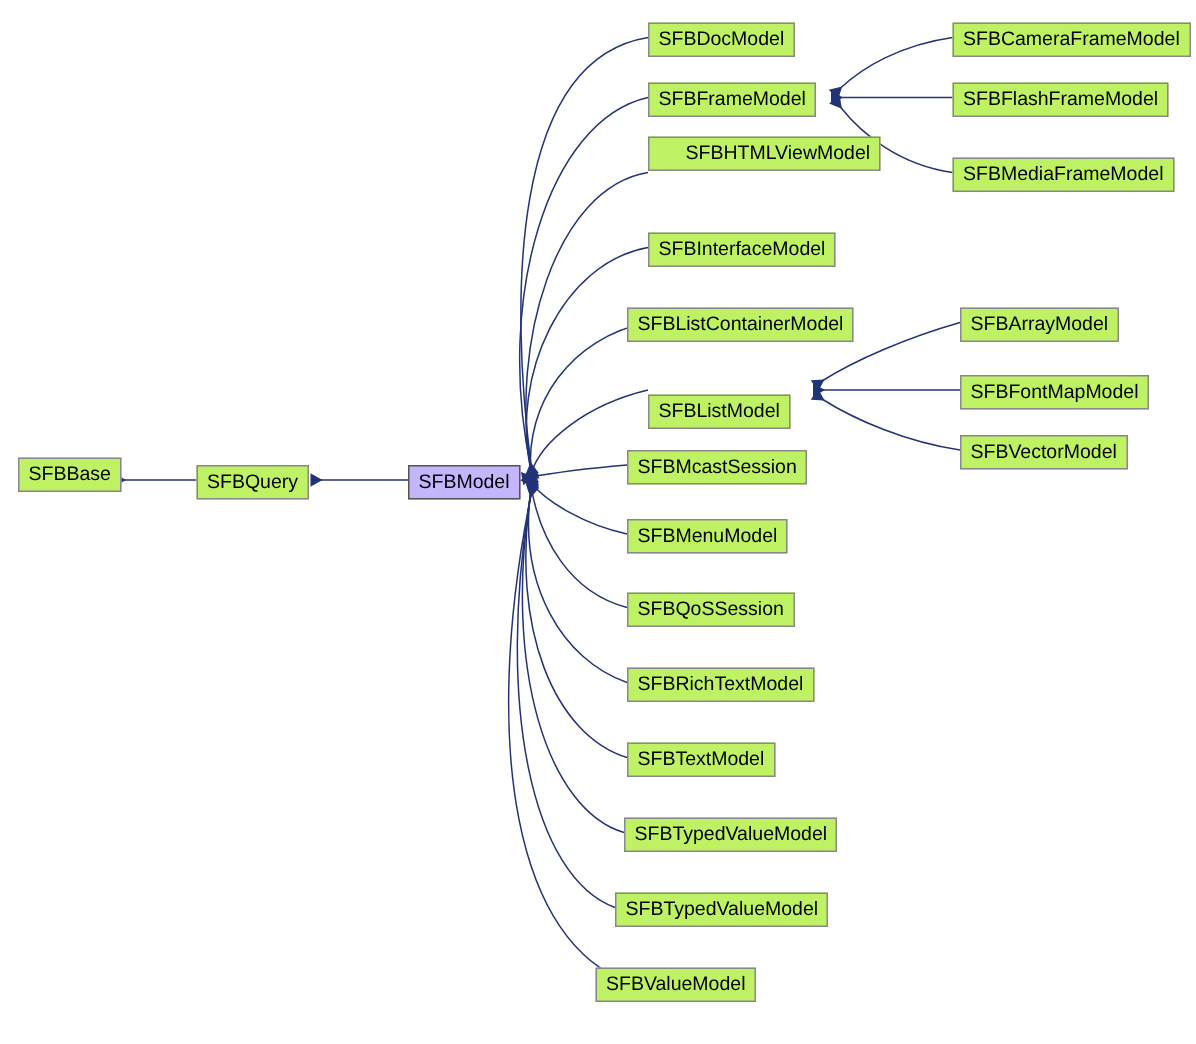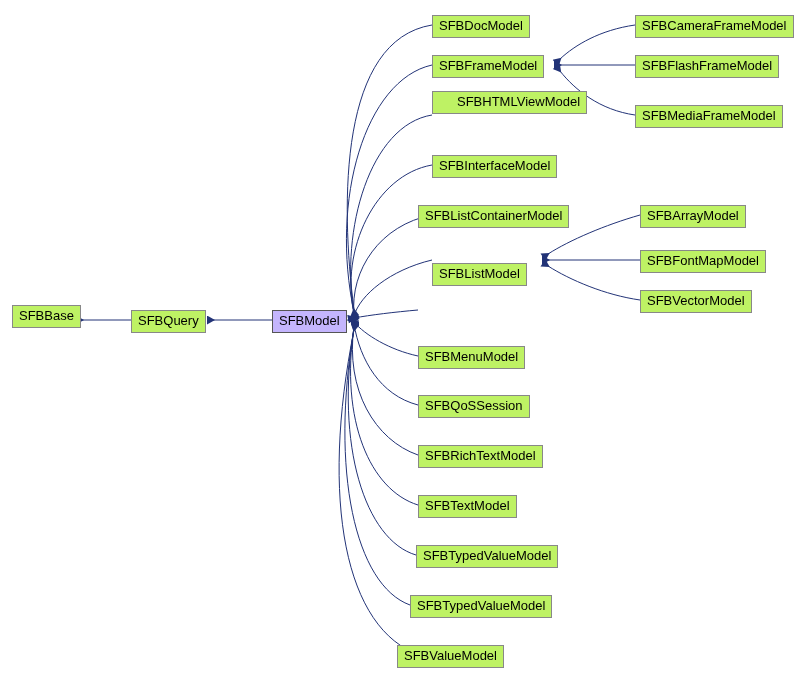"SFBMcastSession" div.node { html: none -> <div><span>SFBMcastSession</span></div> }
